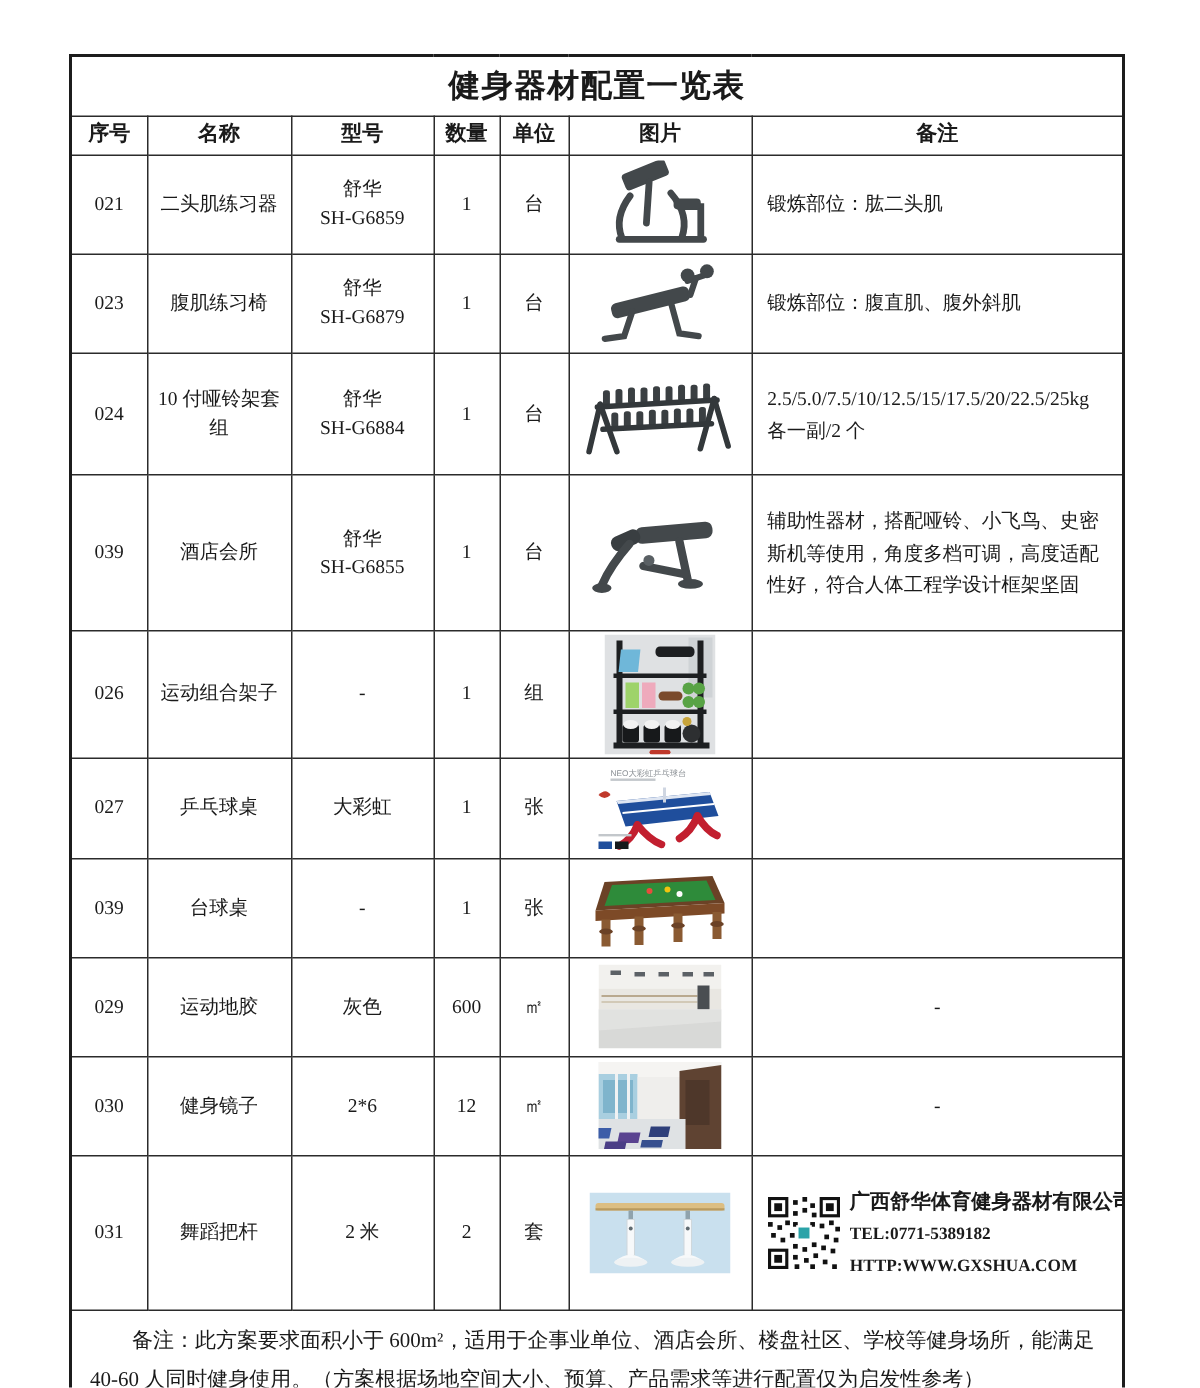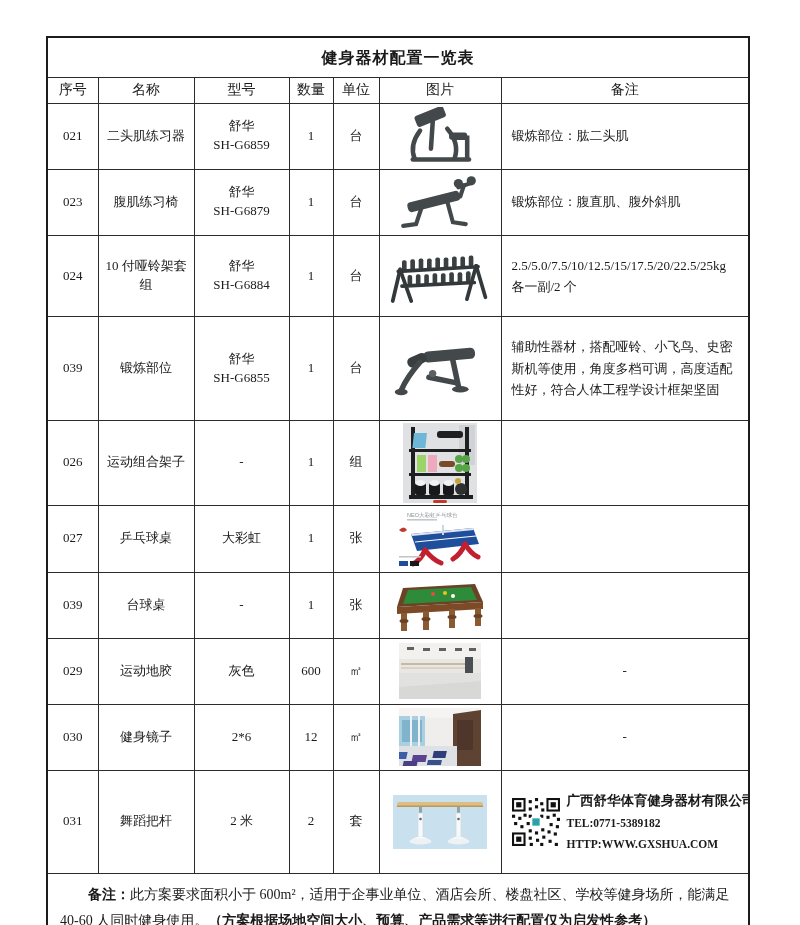"健身器材配置一览表" .title-cell { font-size: 16px -> 21px }
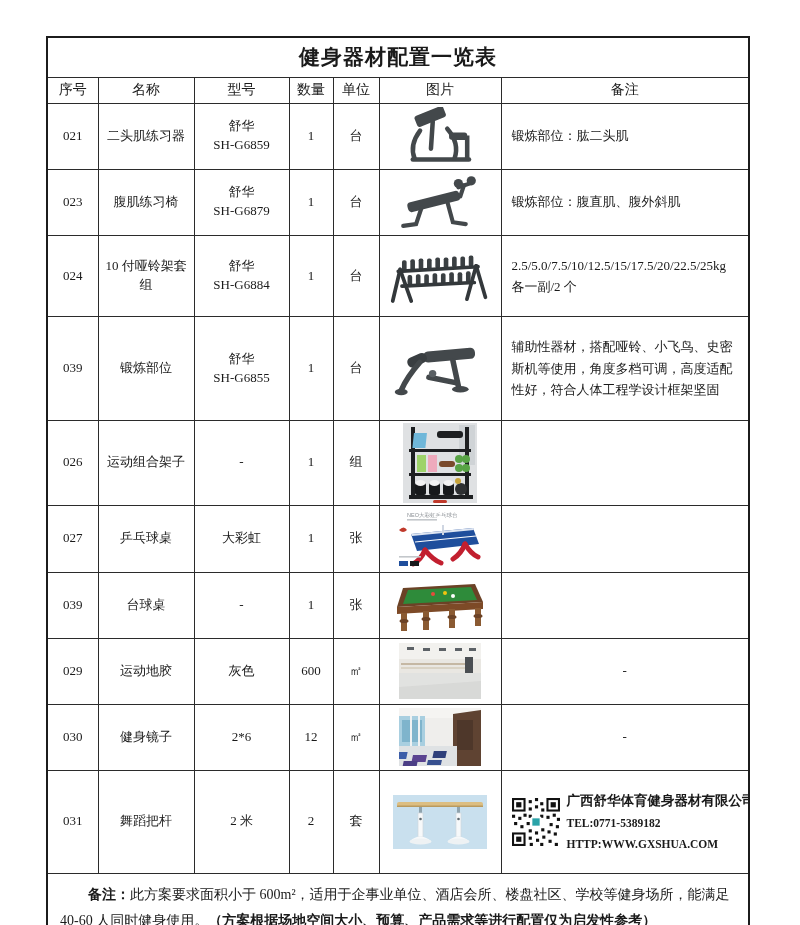"序号" .h-head th { font-weight: normal -> bold }
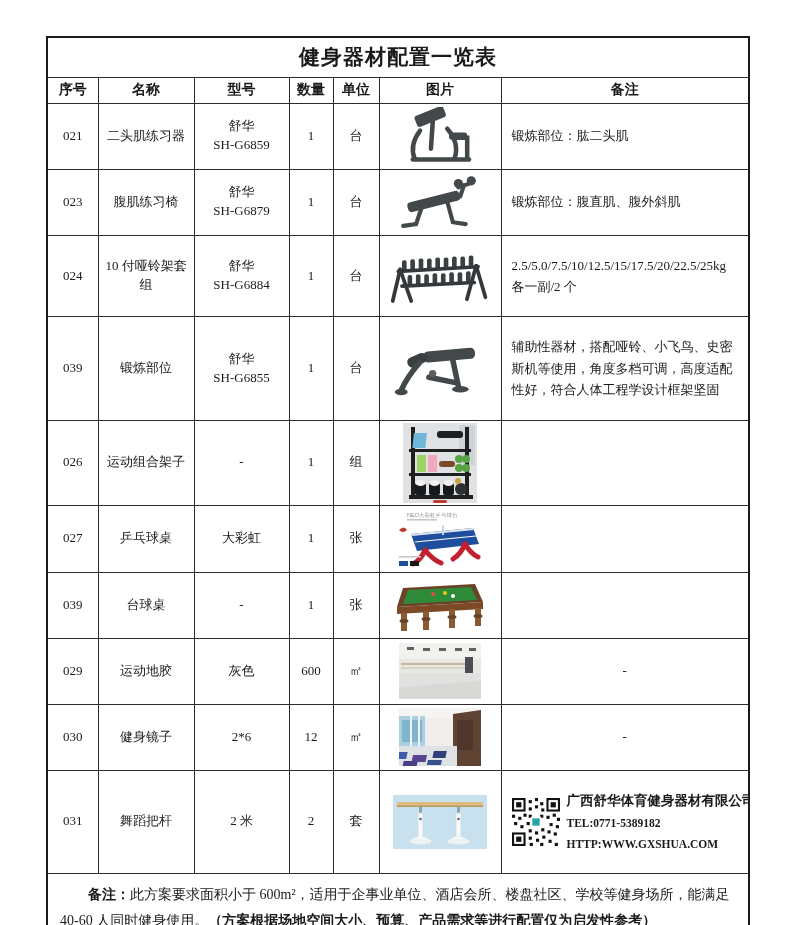"锻炼部位" td.c-name { text: 锻炼部位 -> 酒店会所 }
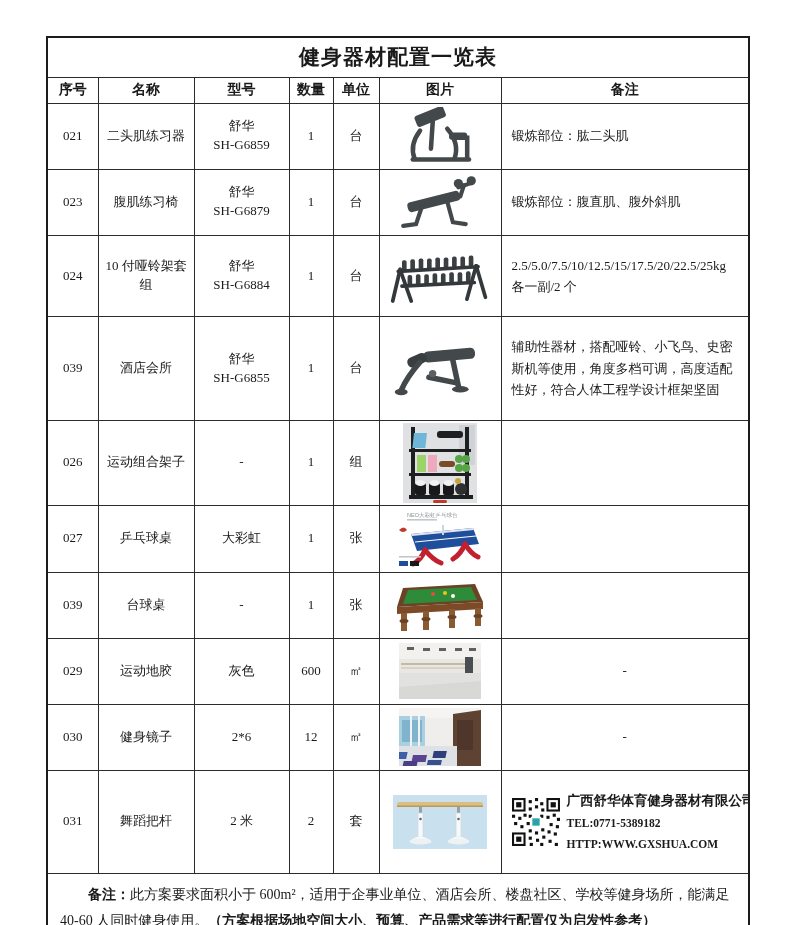"备注：" .b { font-weight: bold -> normal }
